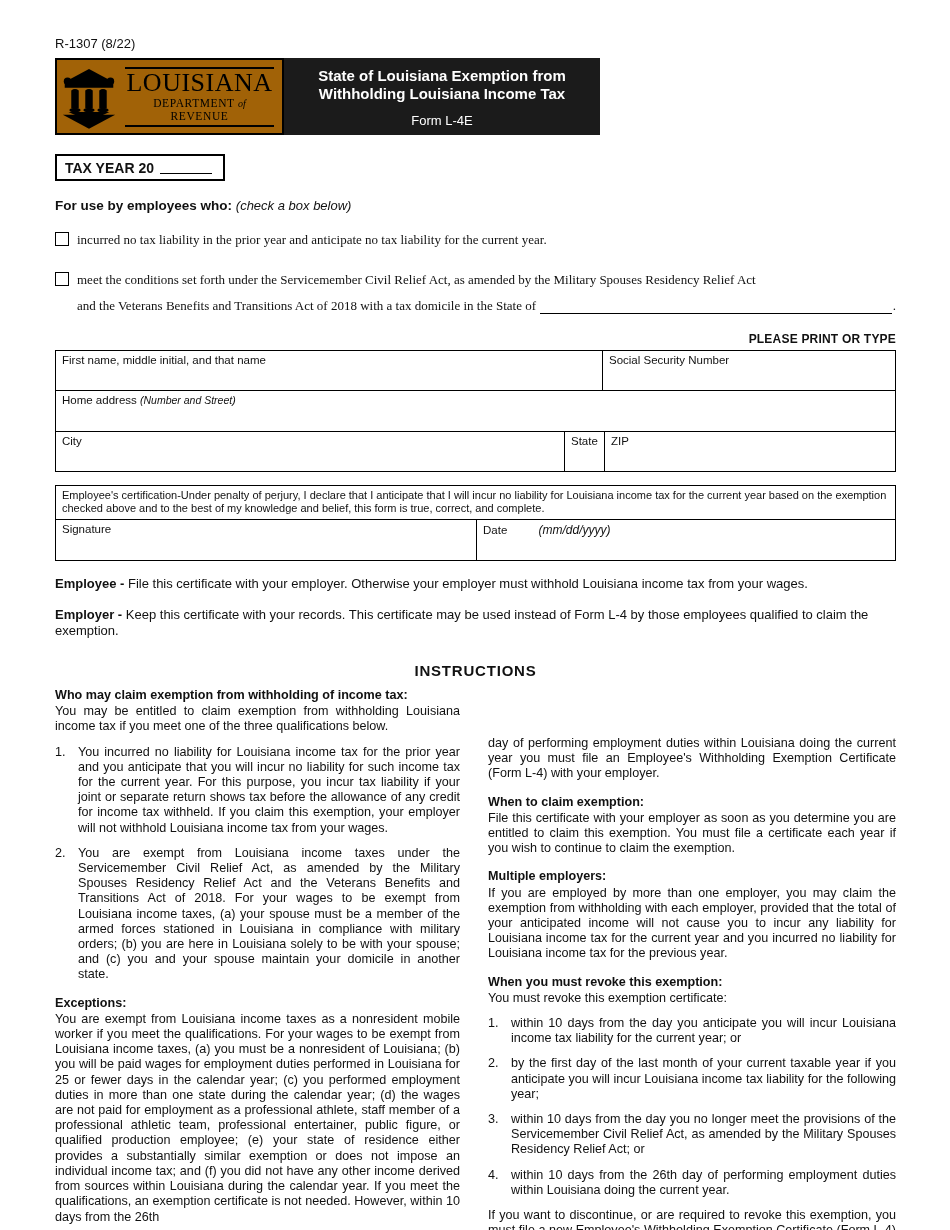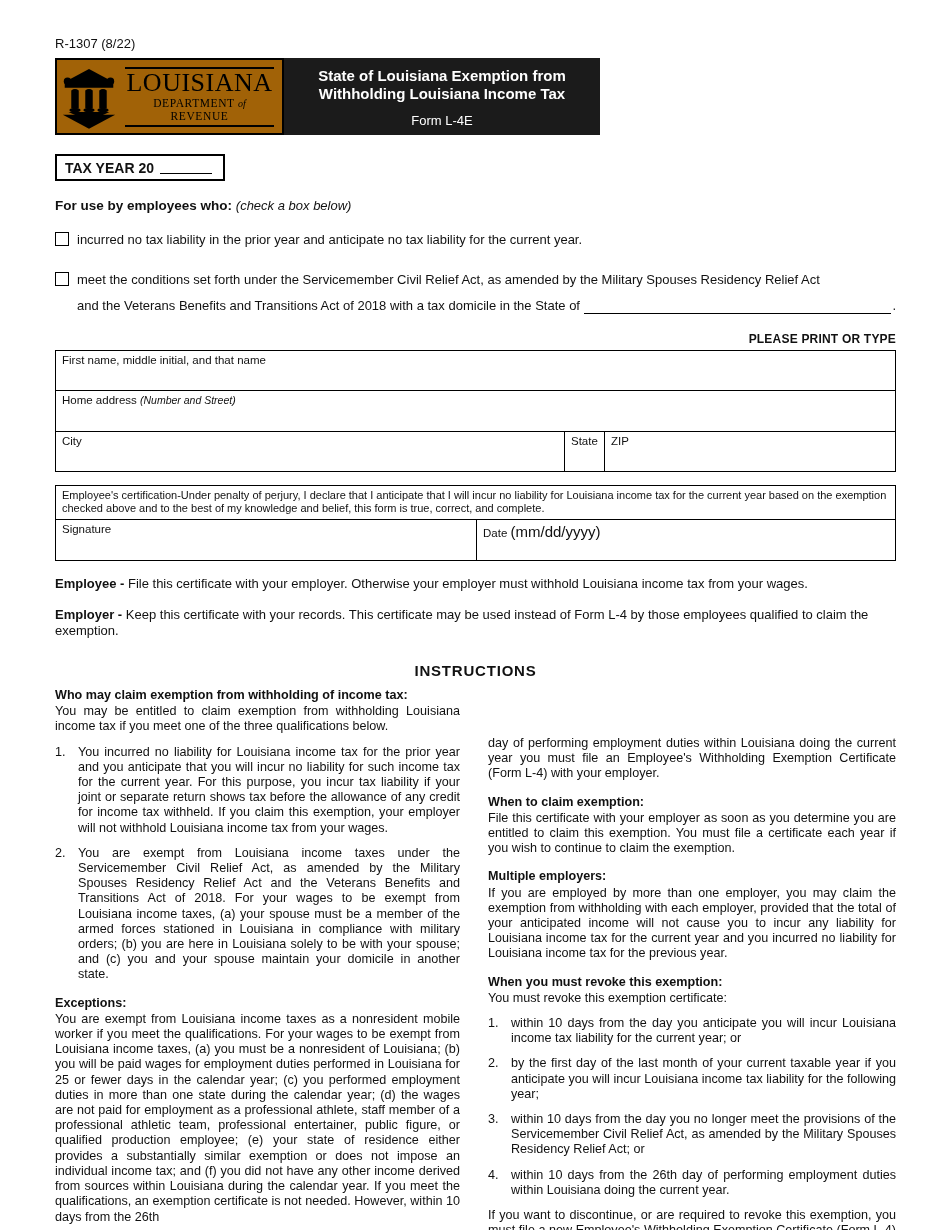"incurred no tax liability in" .option-text { font-family: none -> Liberation Serif, serif }
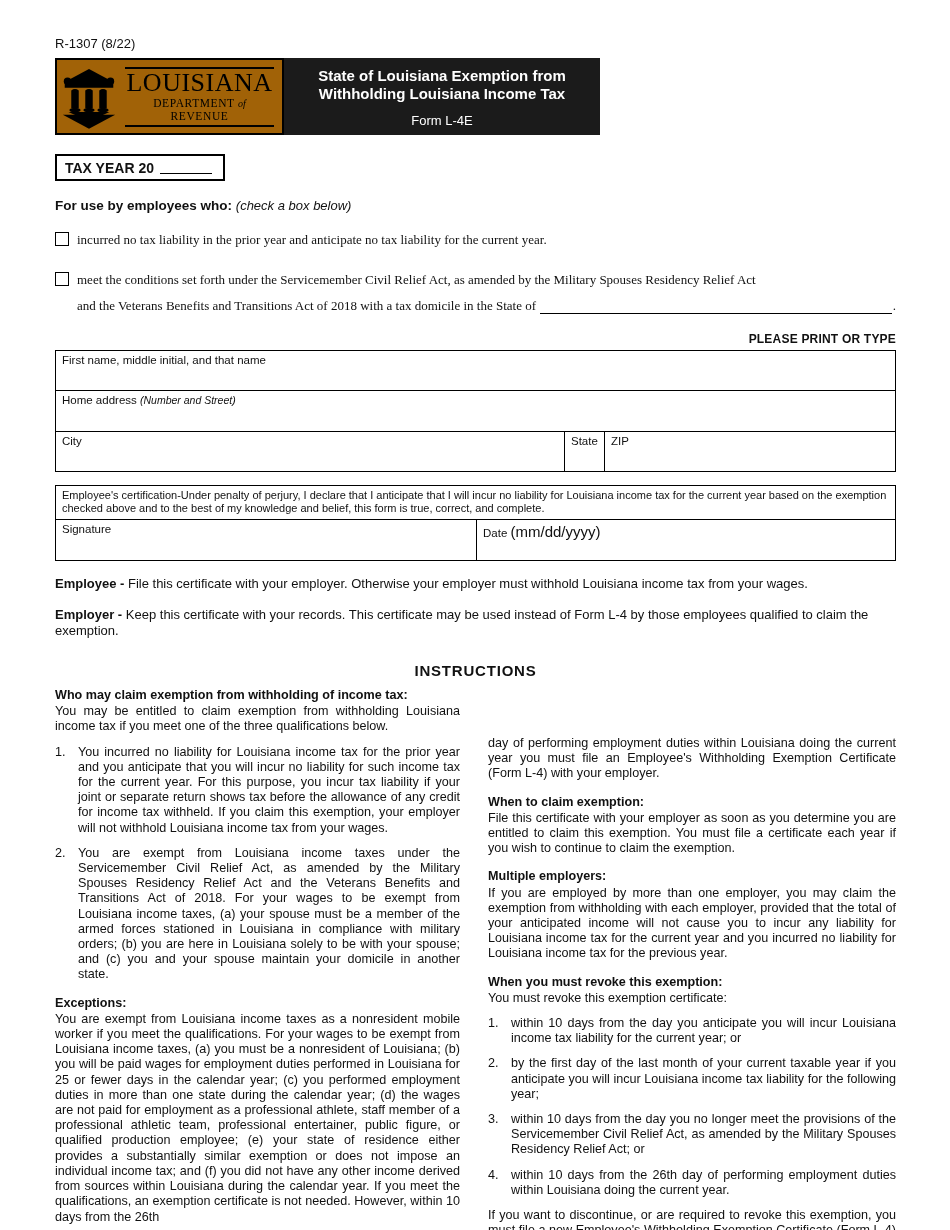"Social Security Number" div.fcell { html: none -> <div><span>Social Security Number</span></div> }
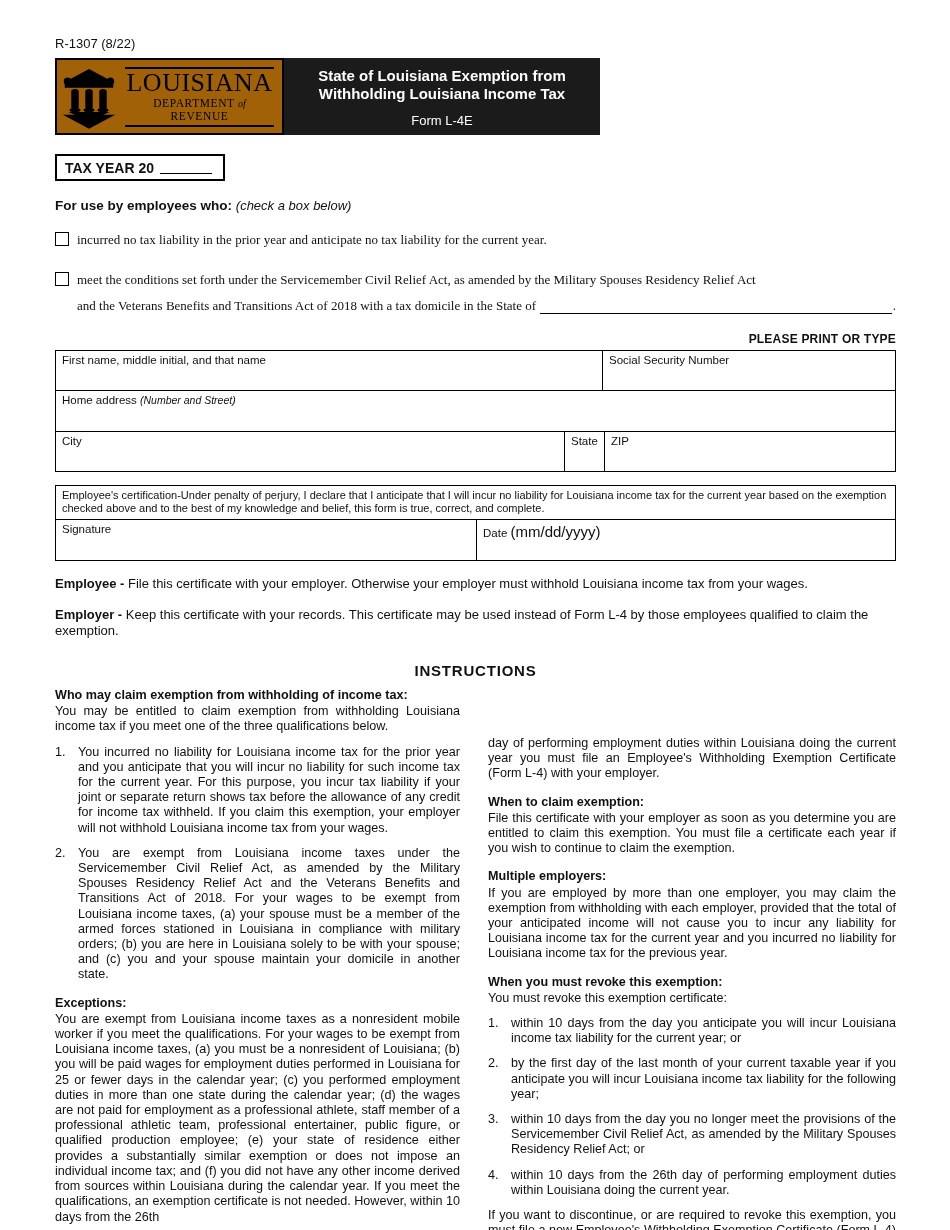"(mm/dd/yyyy)" .date-cell .note { font-size: 15px -> 12px; font-style: none -> italic; margin-left: none -> 28px }
